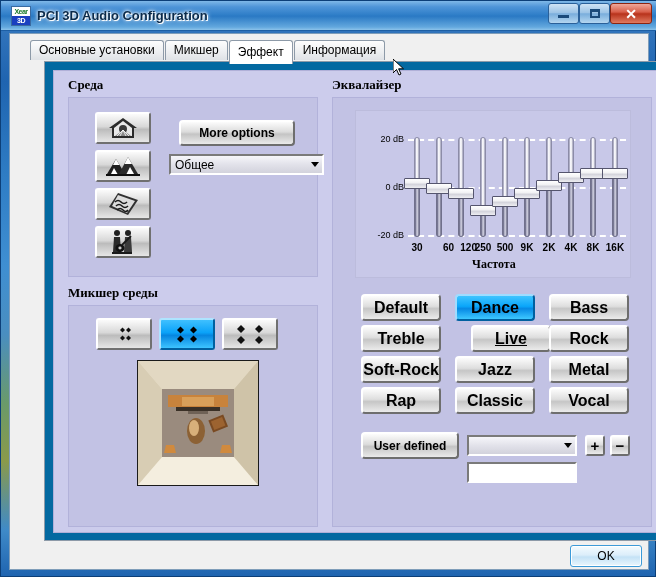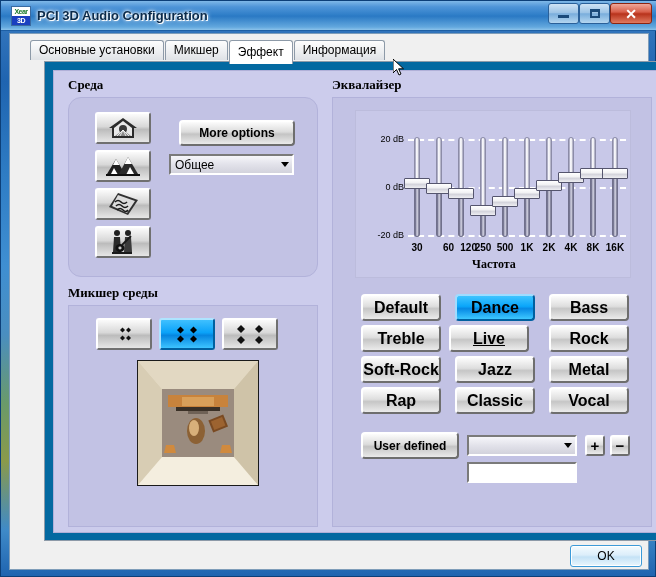"More options" div.group { border-radius: 13px -> none }
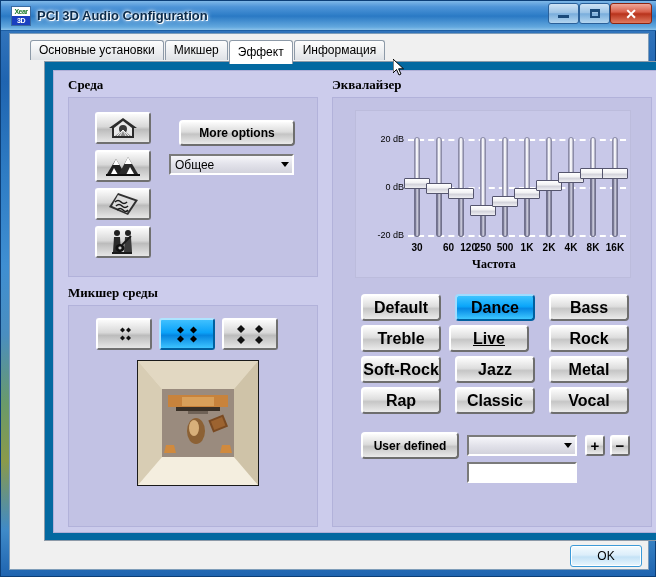"Общее" div.combo { width: 125px -> 155px }
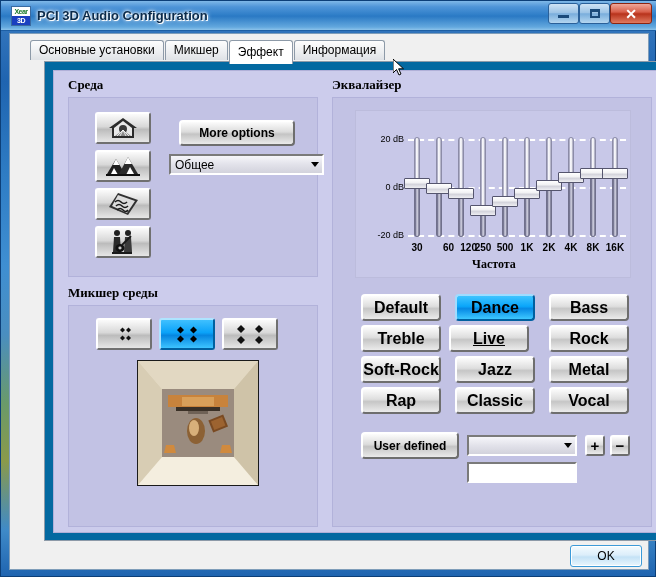"1K" div.freq-label { text: 1K -> 9K }
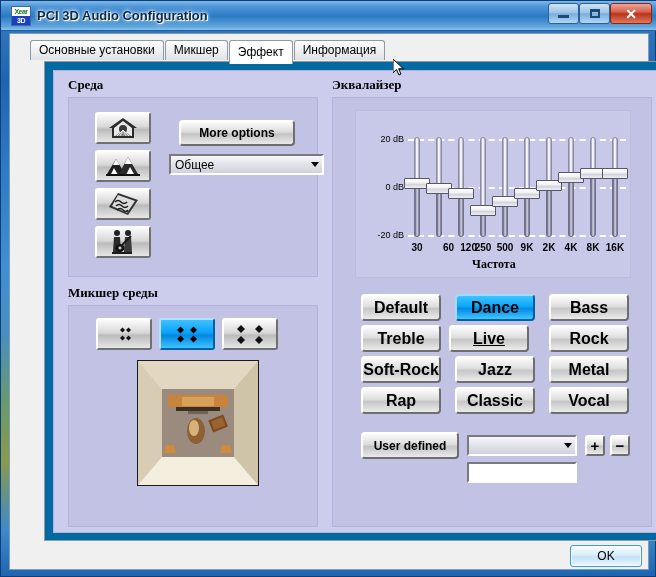"Live" div.preset { left: 116px -> 138px }
